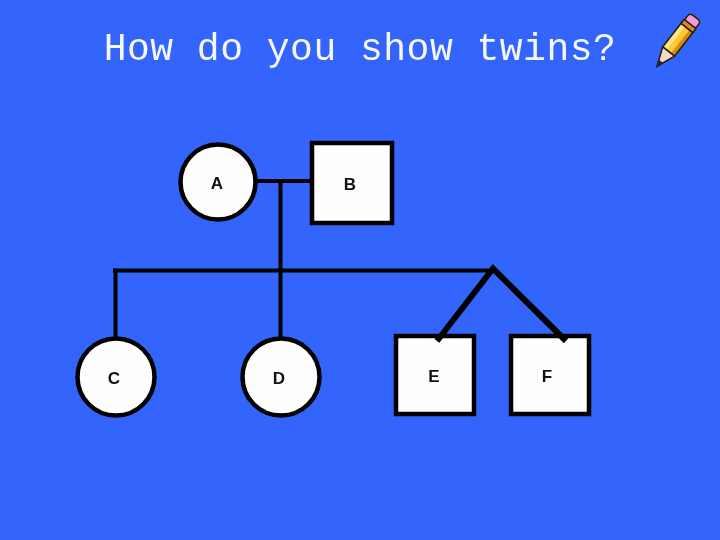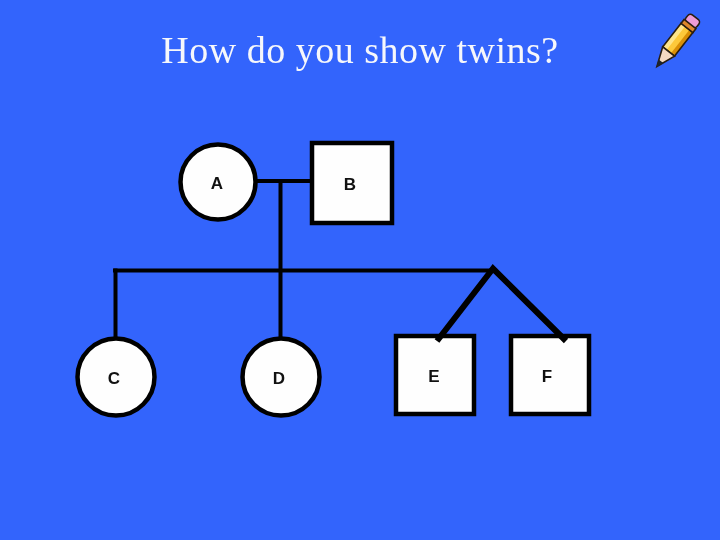"How do you show twins?" .title { font-family: Liberation Serif, serif -> Liberation Mono, monospace }
